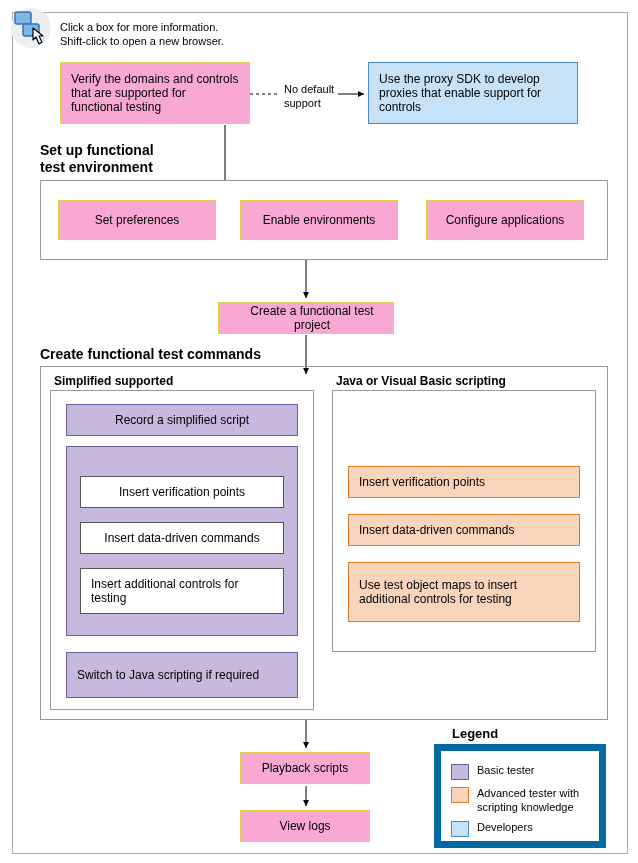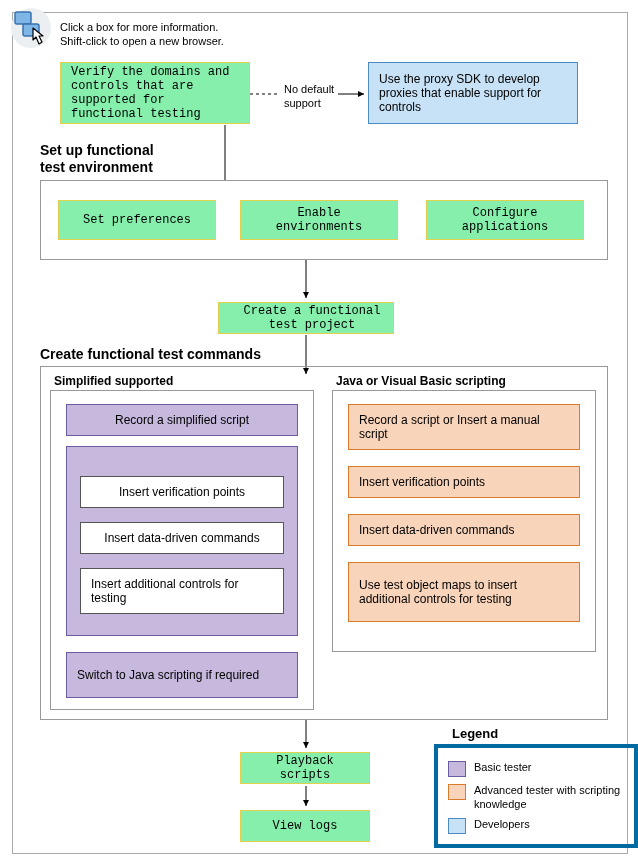"Verify the domains and controls" .yellow { background: #86efac -> #f9a8d4; font-family: Liberation Mono, monospace -> none }
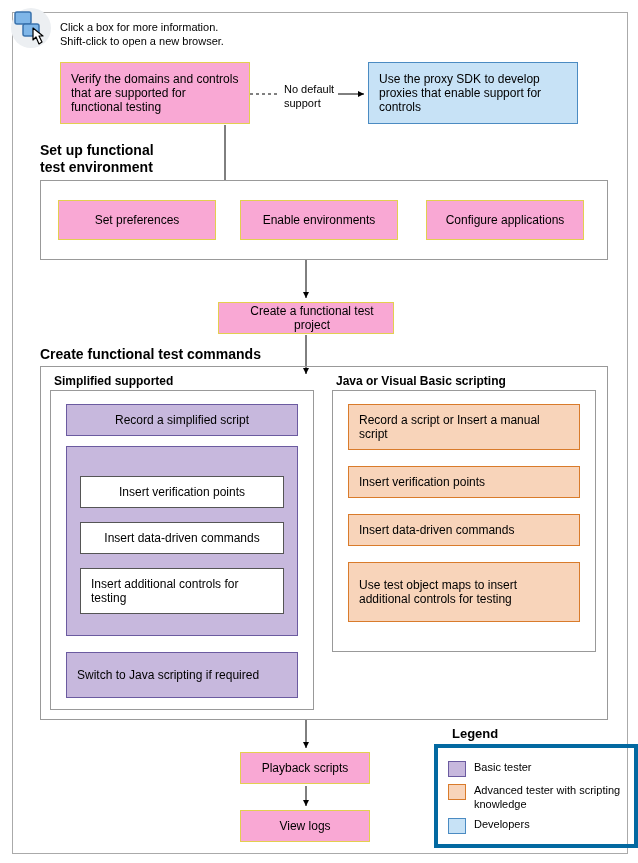"Record a script or Insert" div.abs { html: <div> <span>Record a script or Insert a manual script</span> </div> -> none }
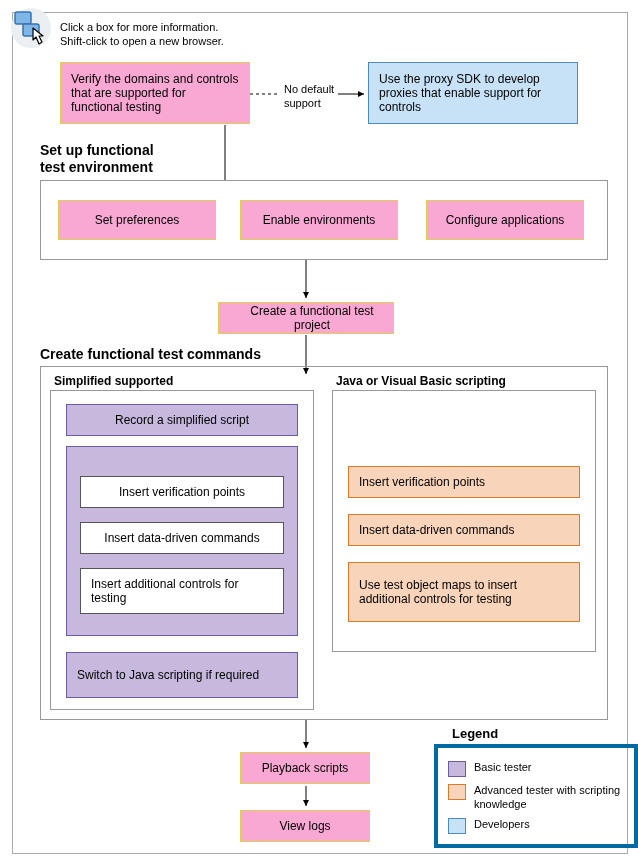"Basic tester" div.abs { border: 4px solid #0369a1 -> 7px solid #0369a1; width: 204px -> 172px }
